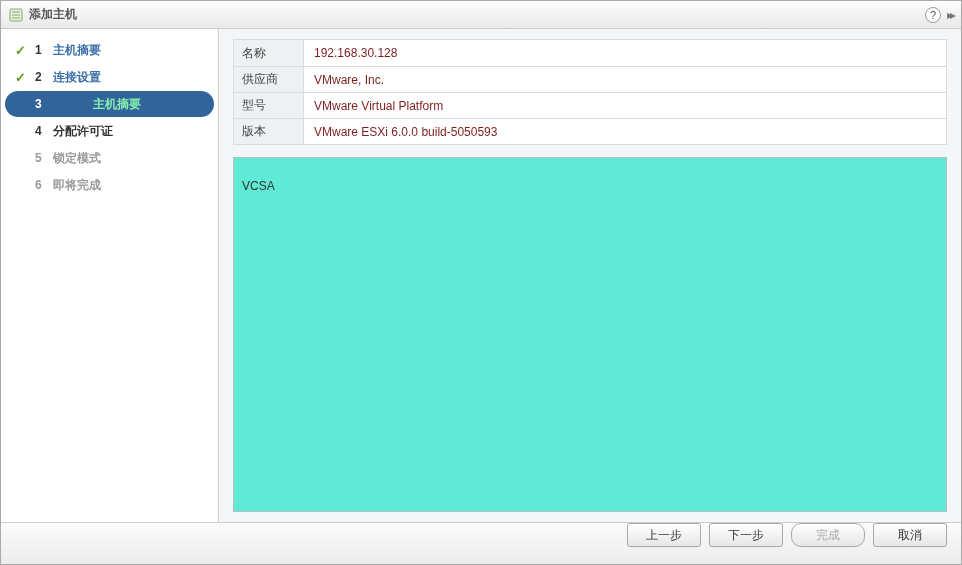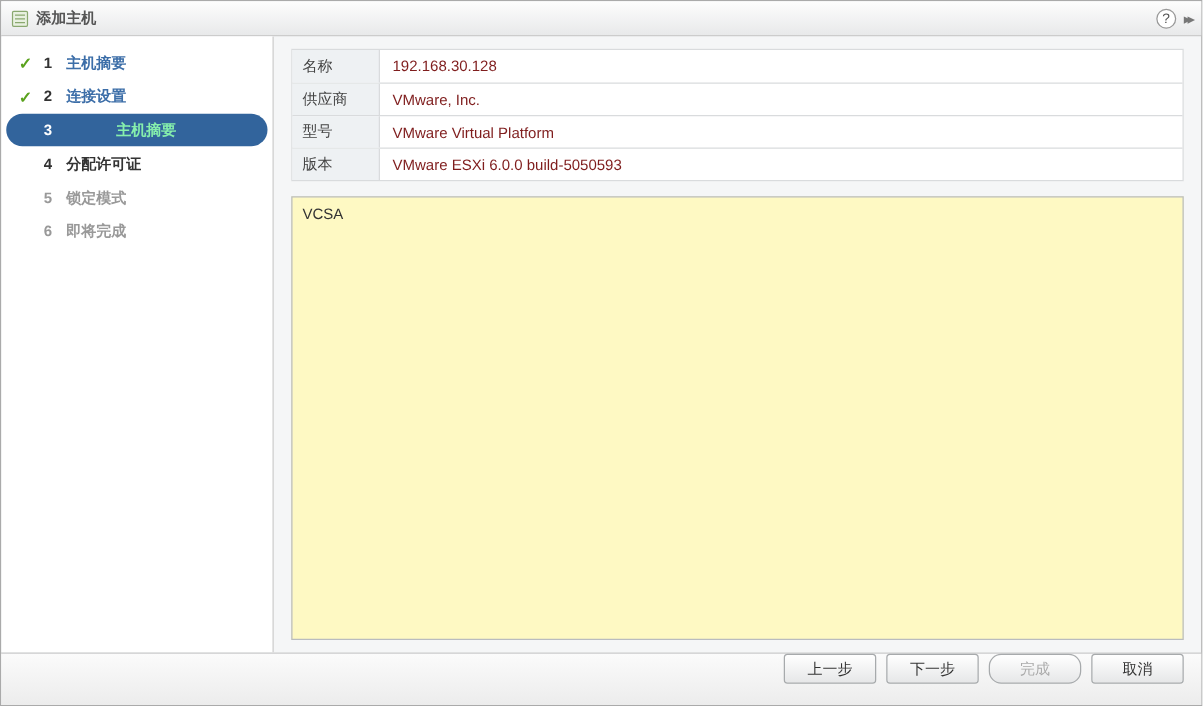"VCSA" .vm-box { background: #fef9c3 -> #5eead4; padding: 6px 8px -> 21px 8px }
